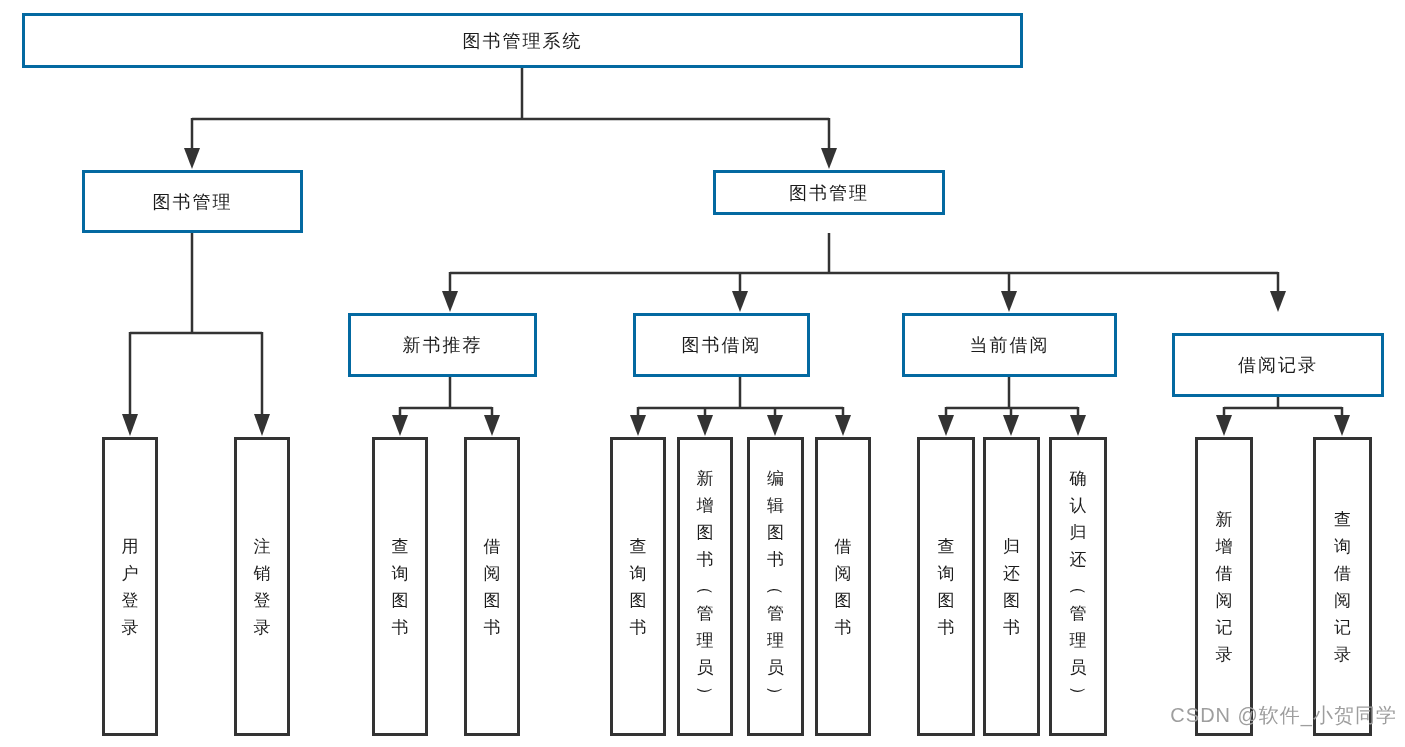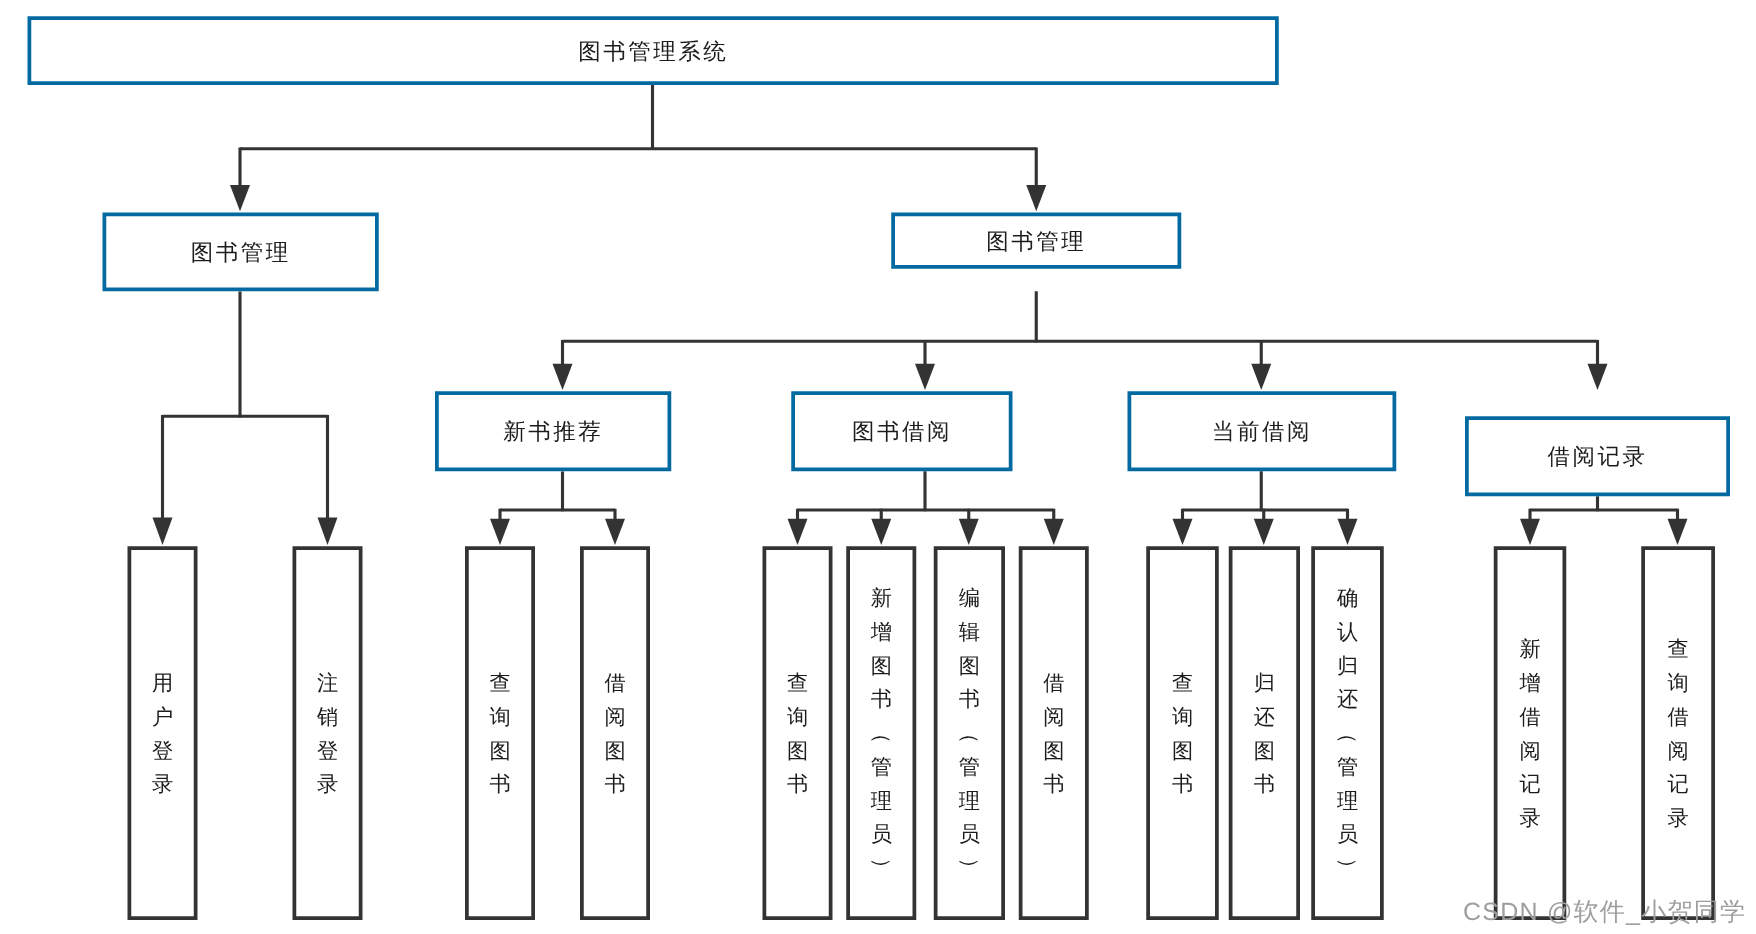"CSDN @软件_小贺同学" .watermark { bottom: 4px -> 18px }
